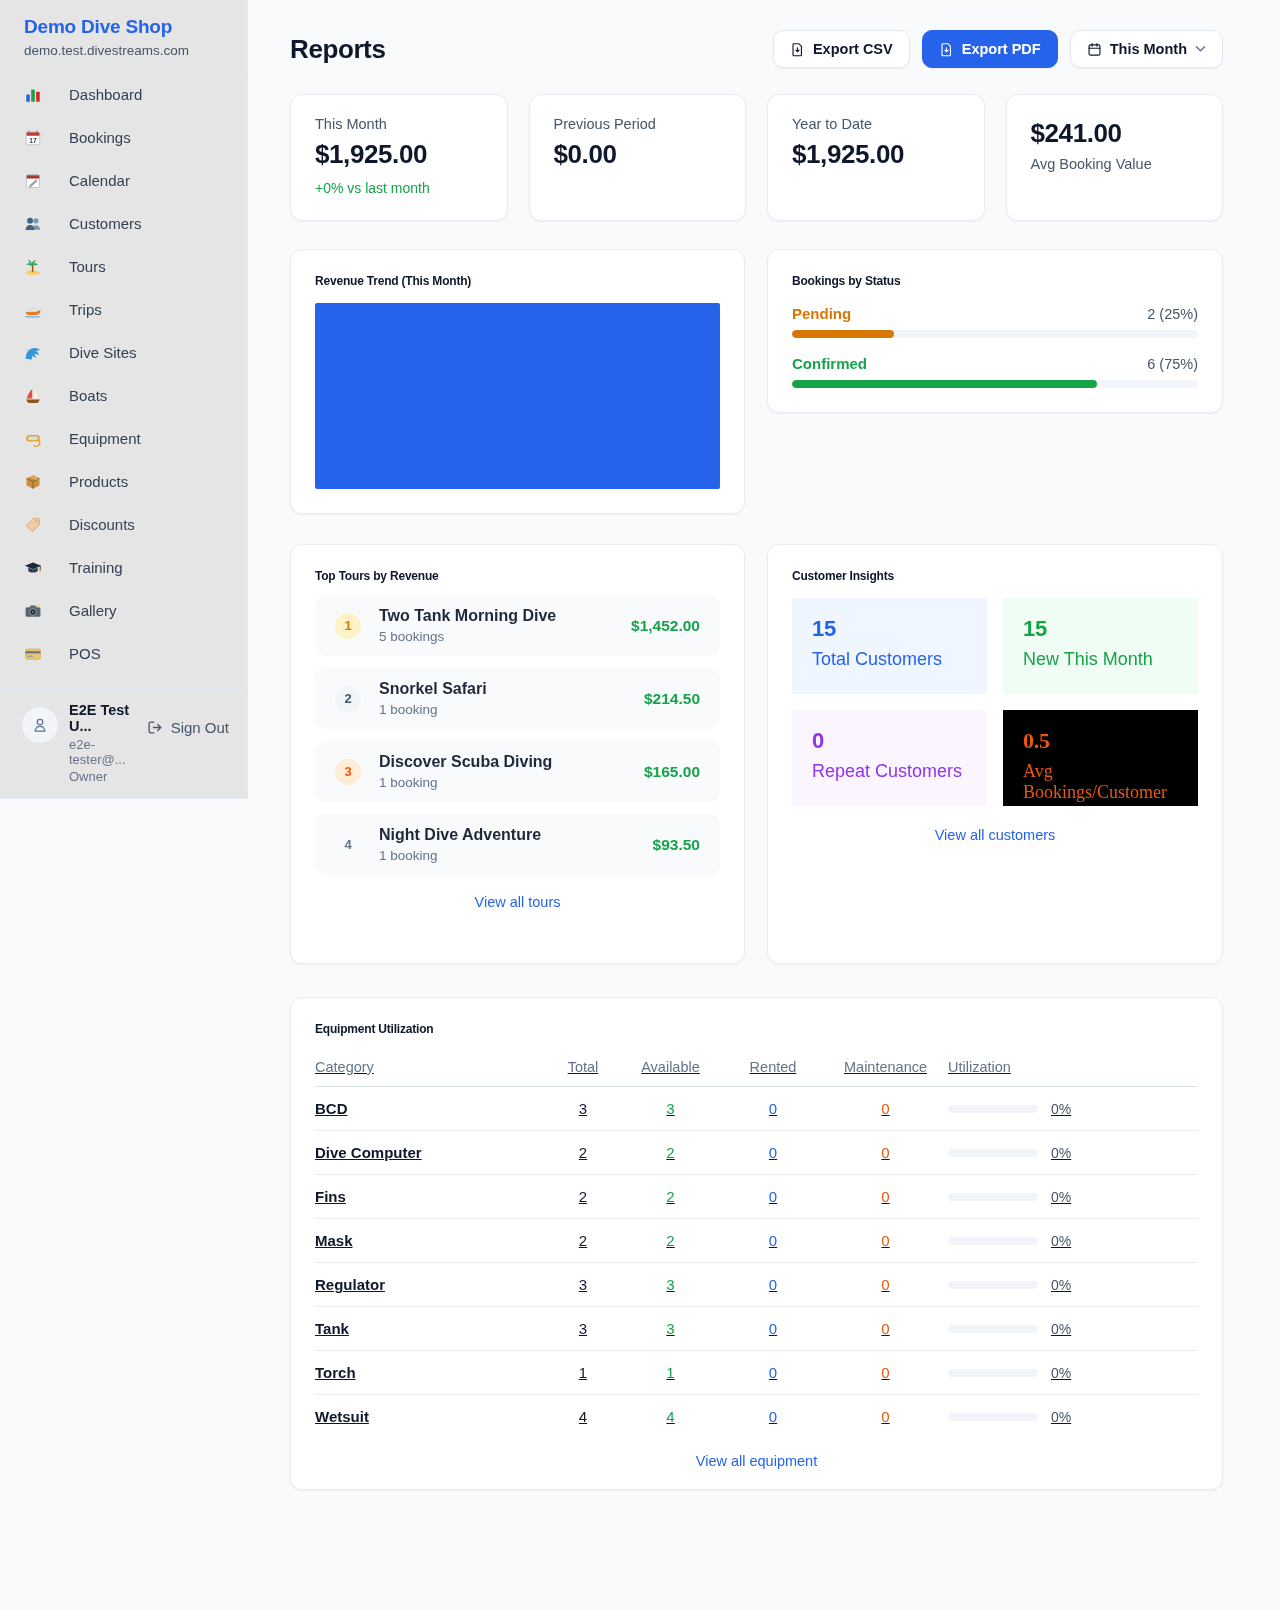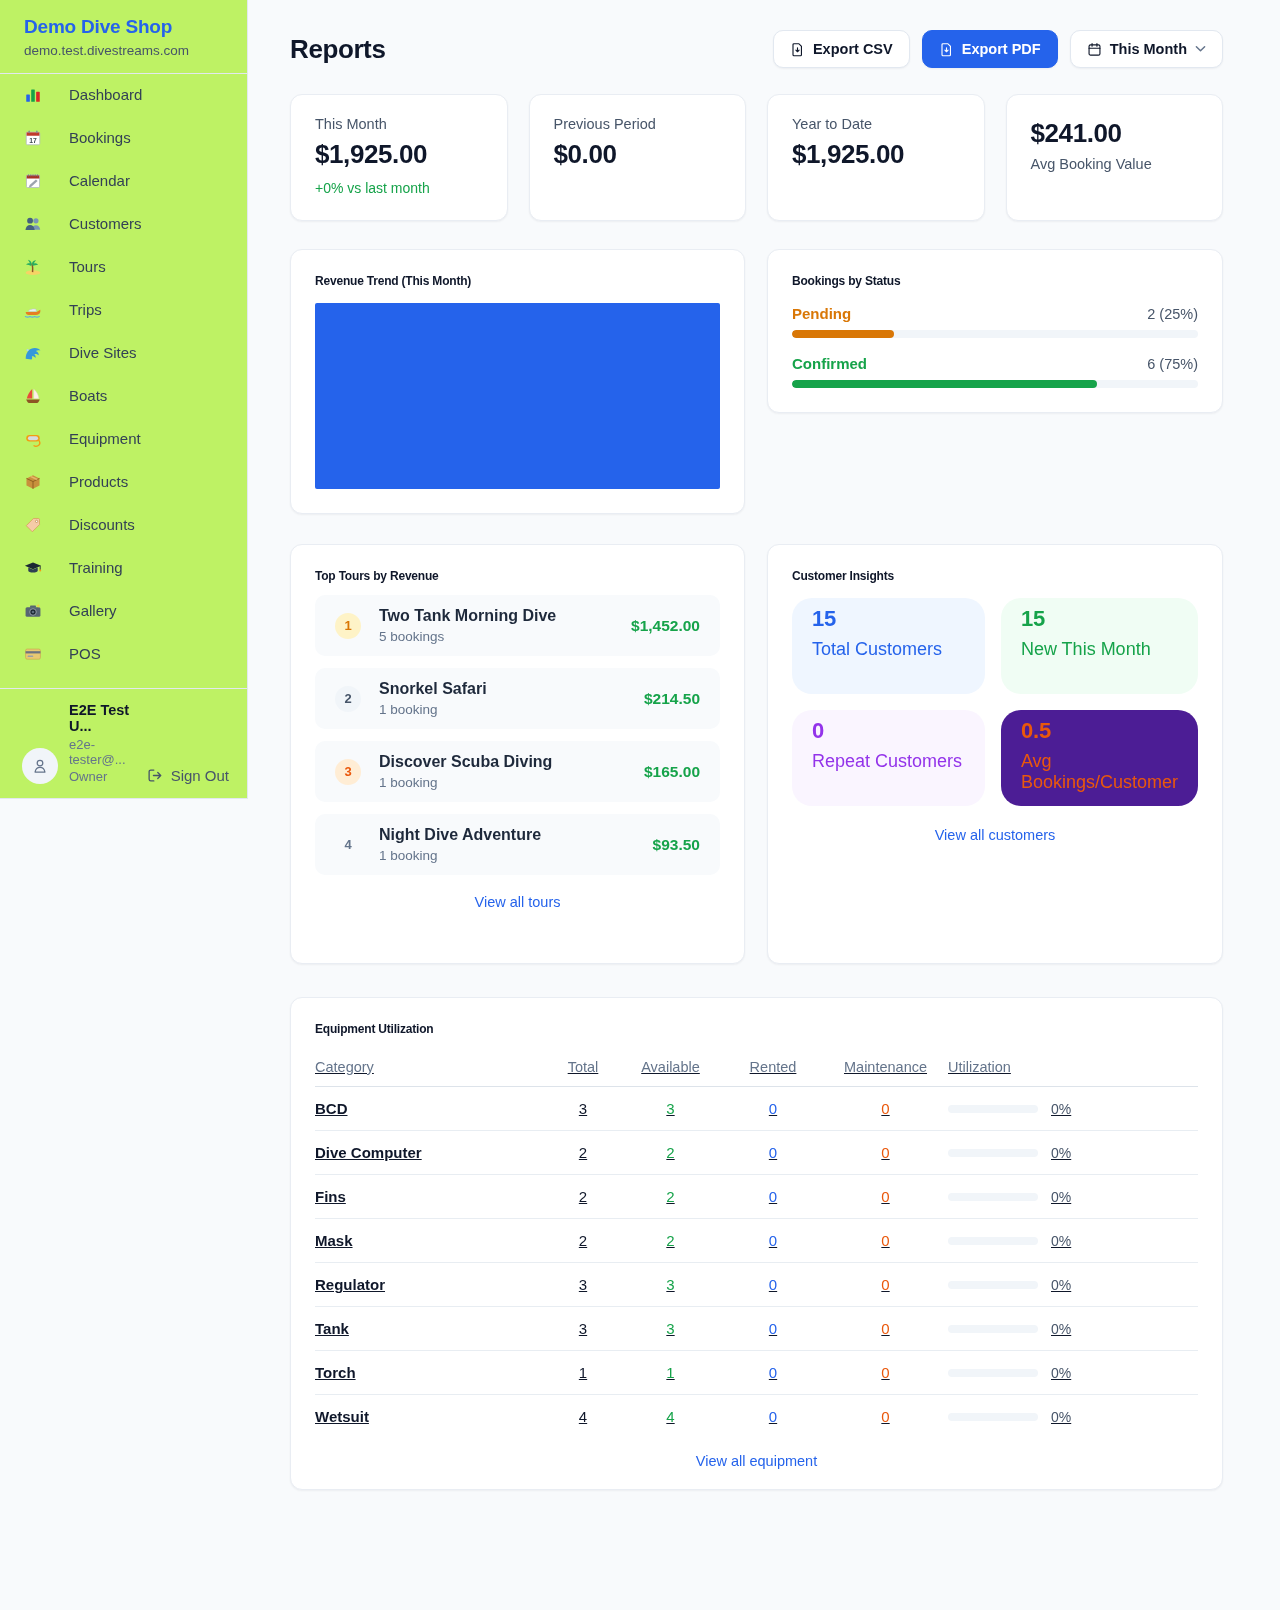"Demo Dive Shop" .sidebar { background: #bef264 -> #e5e5e5 }
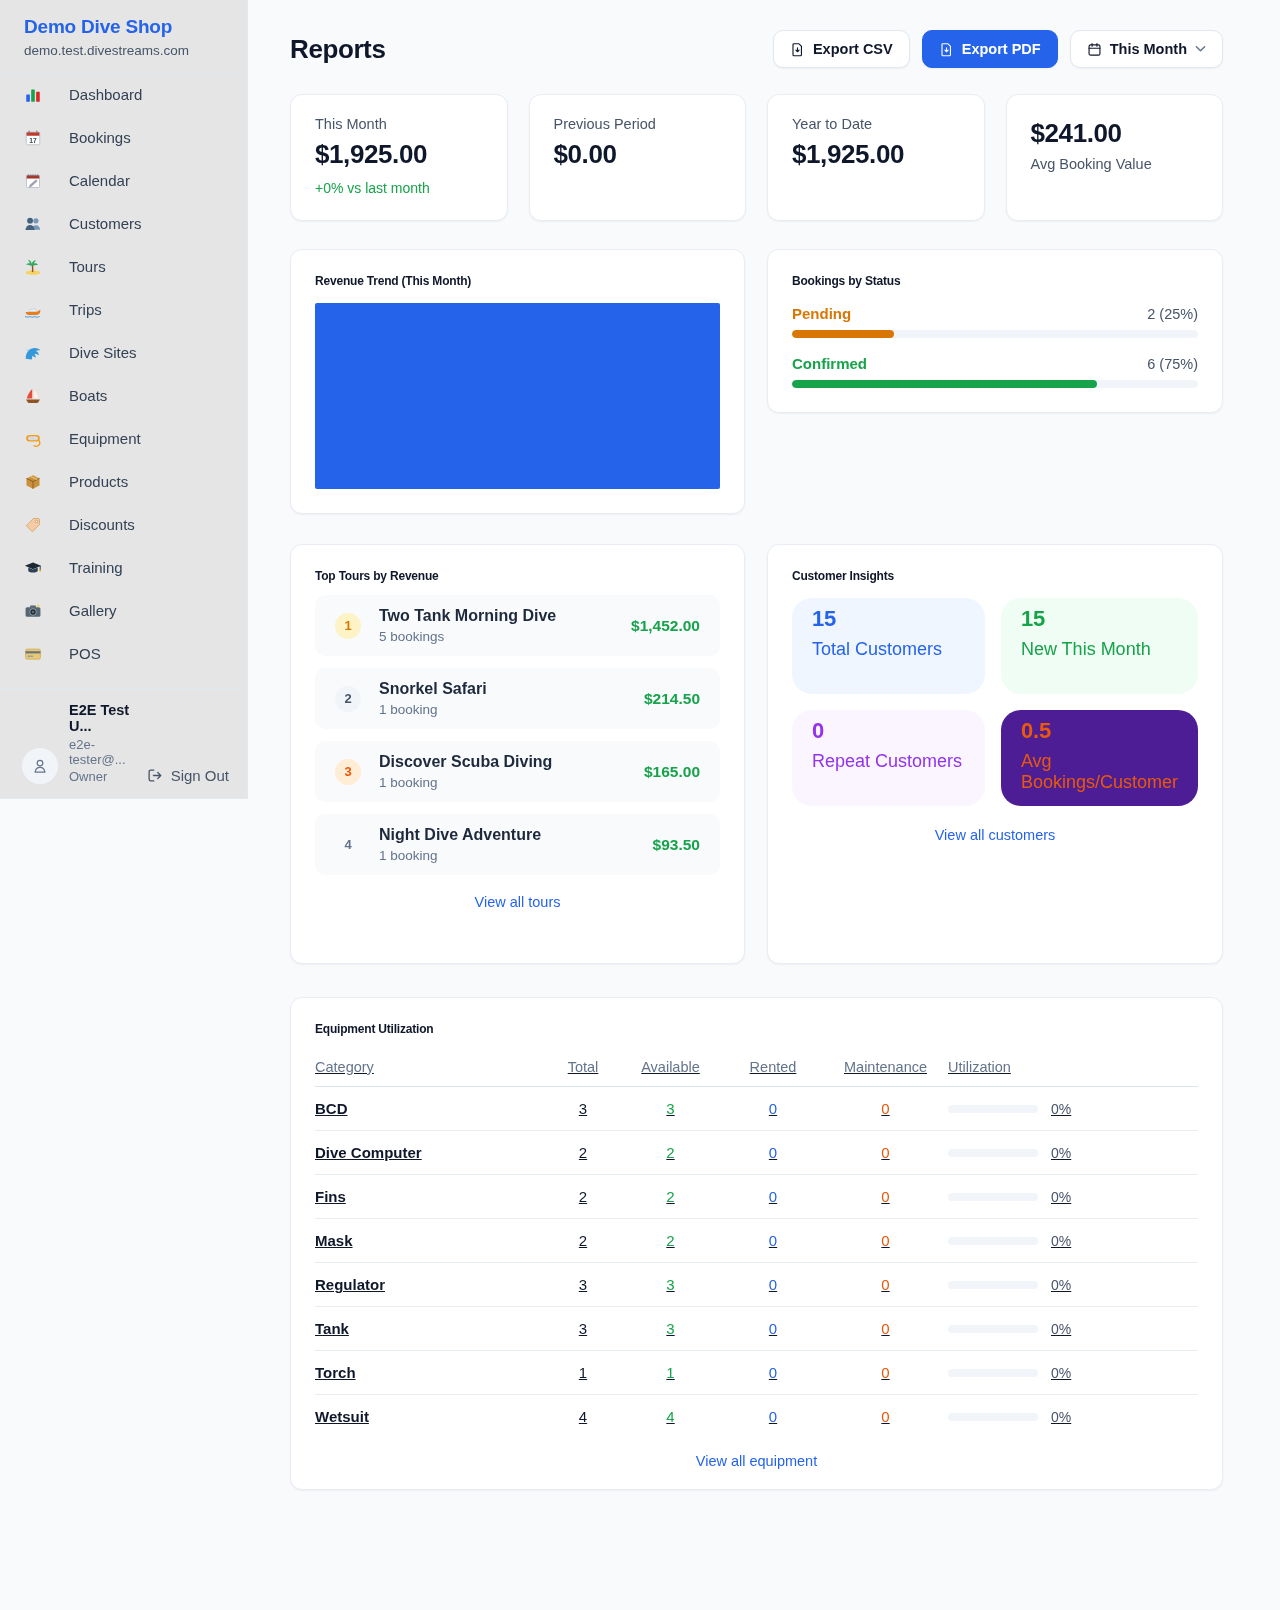"15" .tile { border-radius: 20px -> 0; padding: 8px 20px -> 18px 20px }
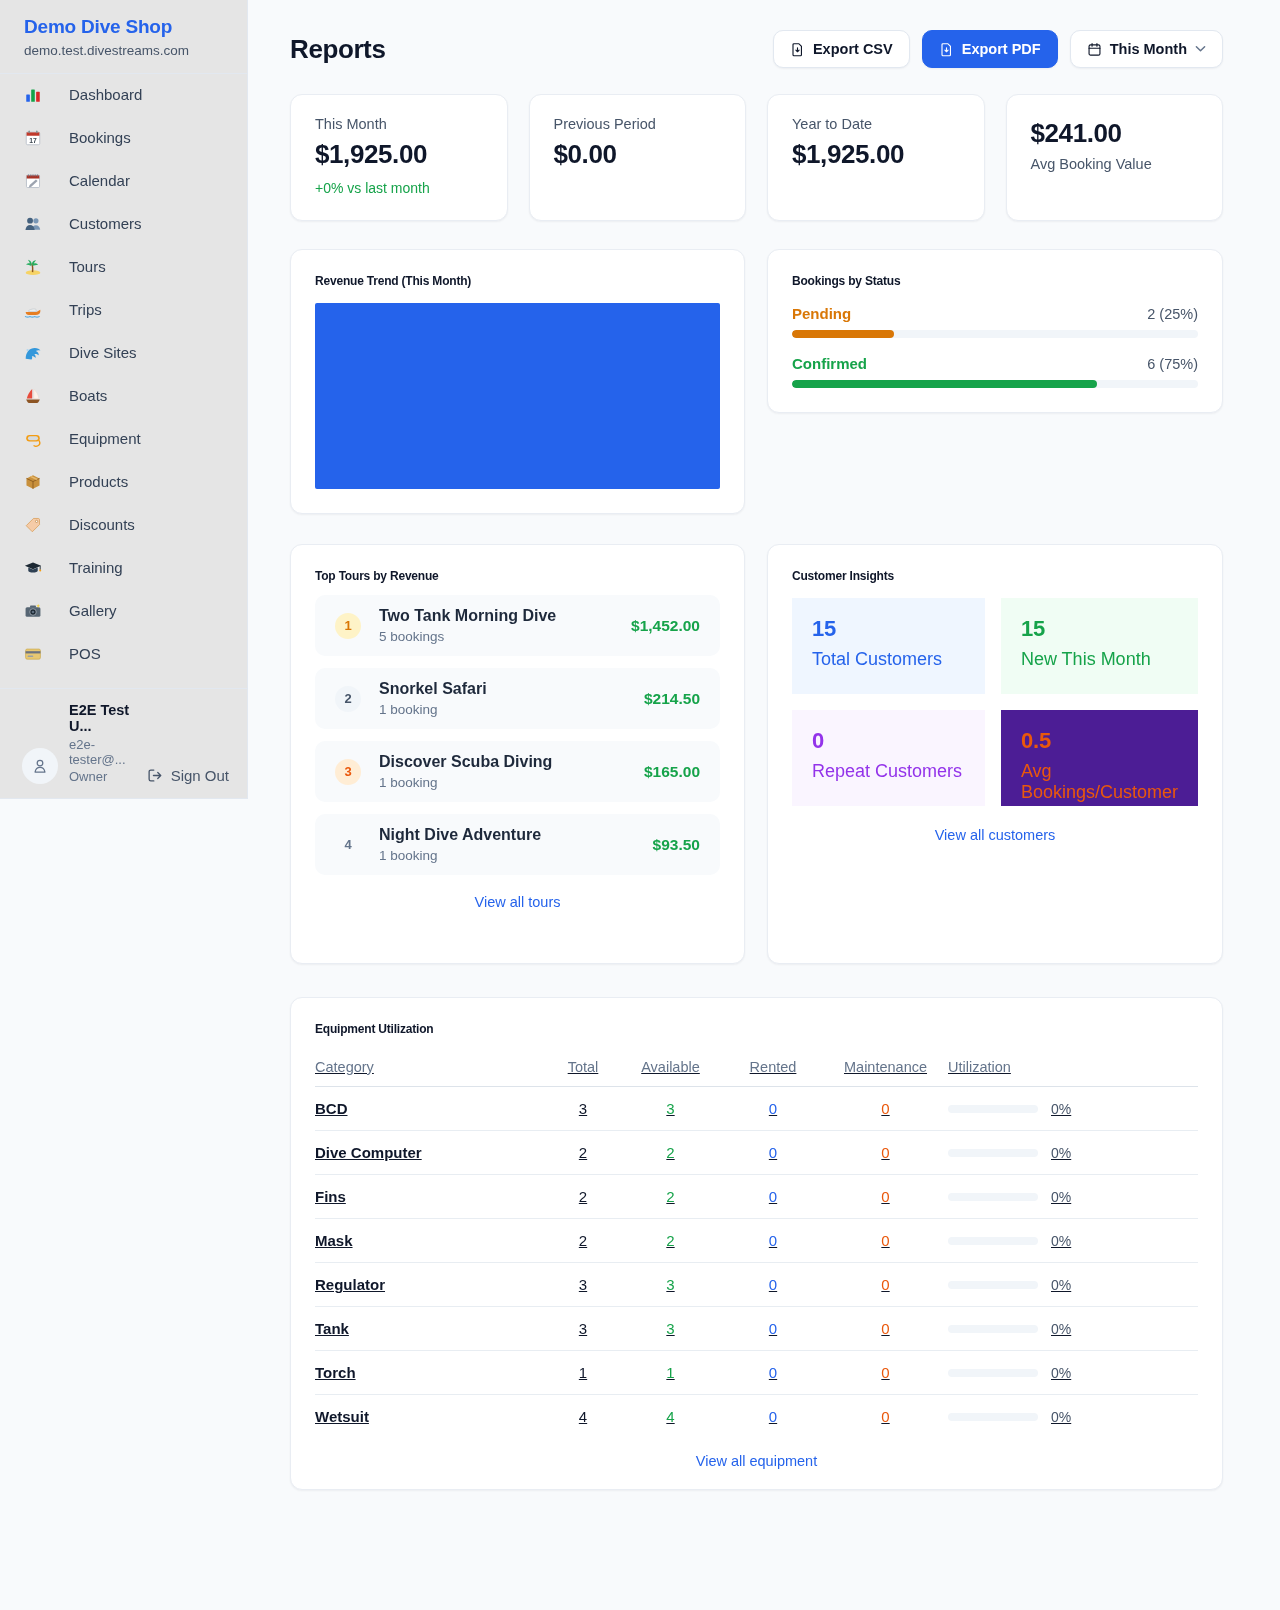"E2E Test U..." .user-box { align-items: flex-end -> flex-start }
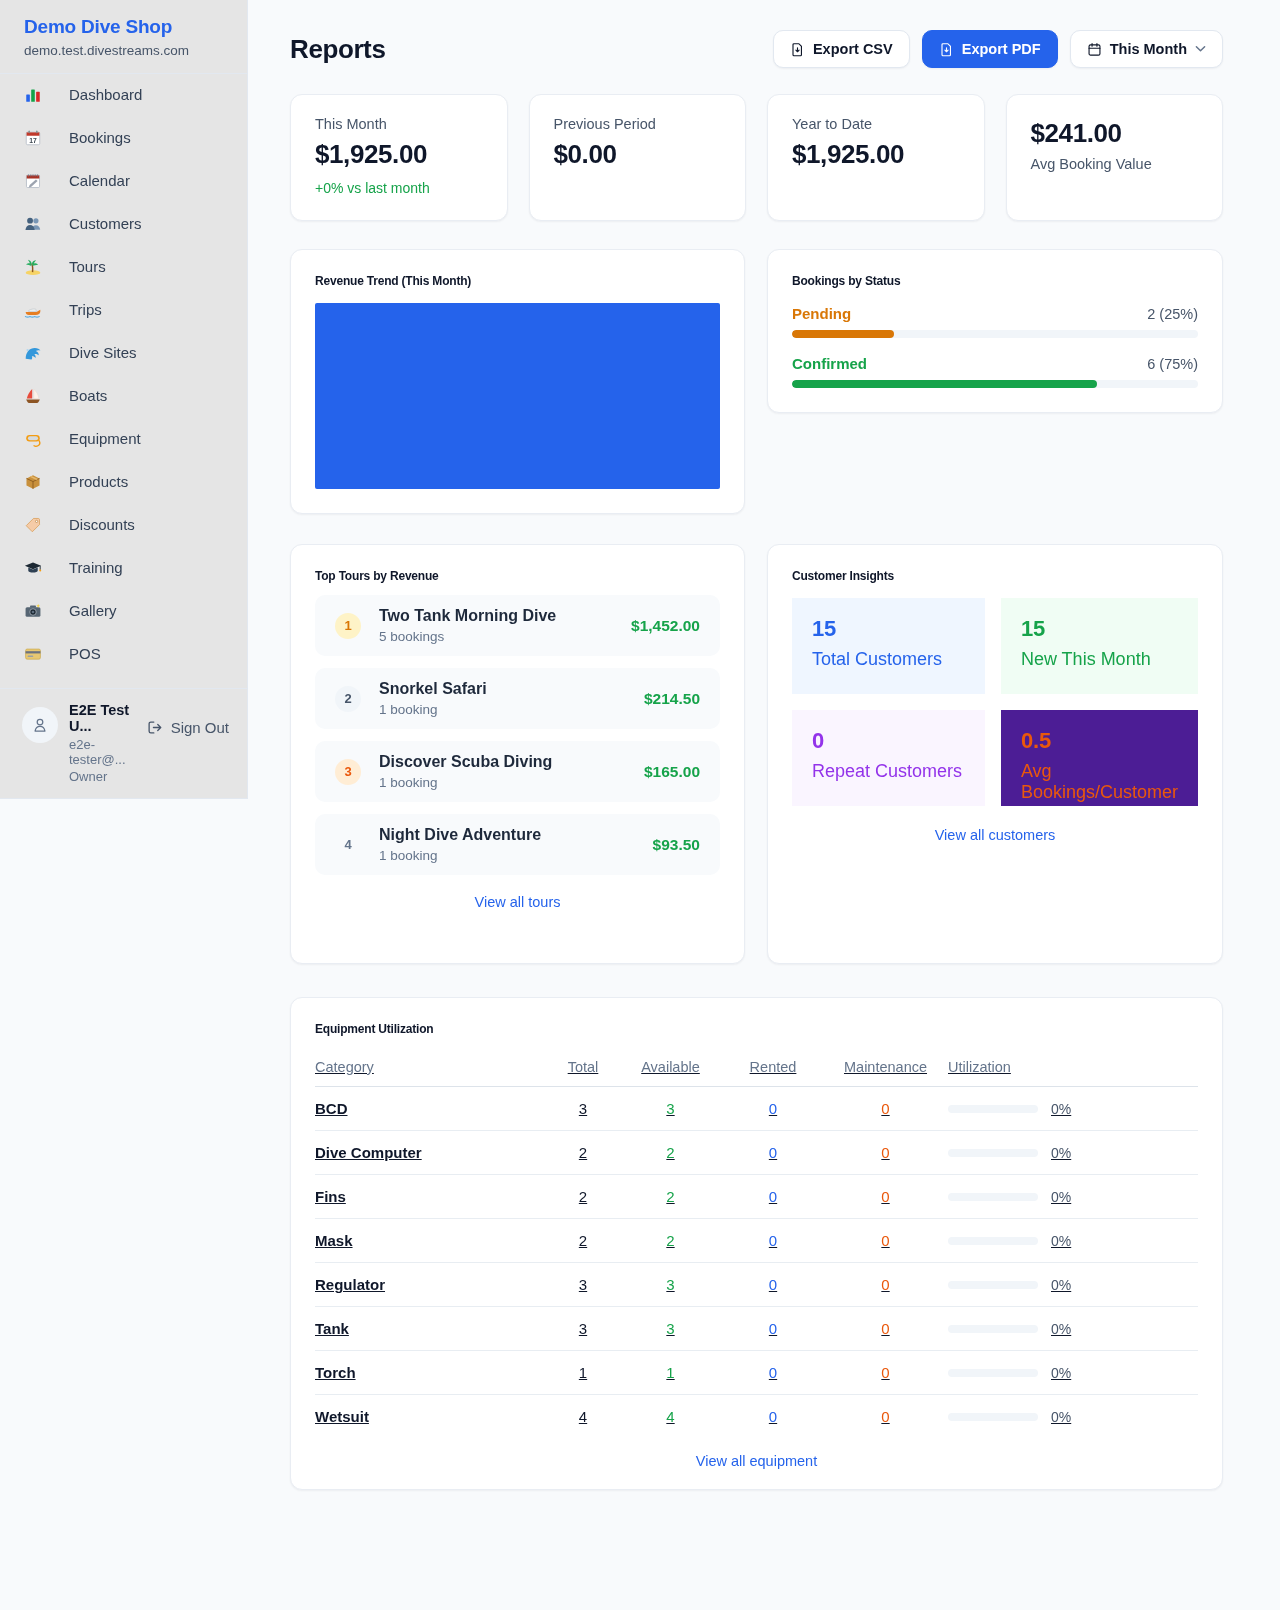"0.5" .t-orange { background: #4c1d95 -> #000000; font-family: none -> Liberation Serif, serif }
